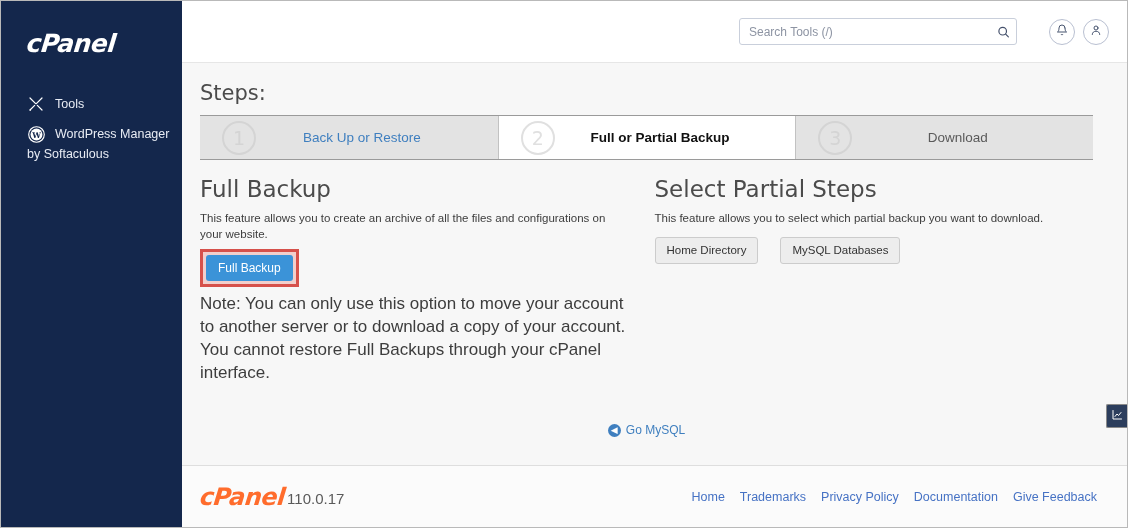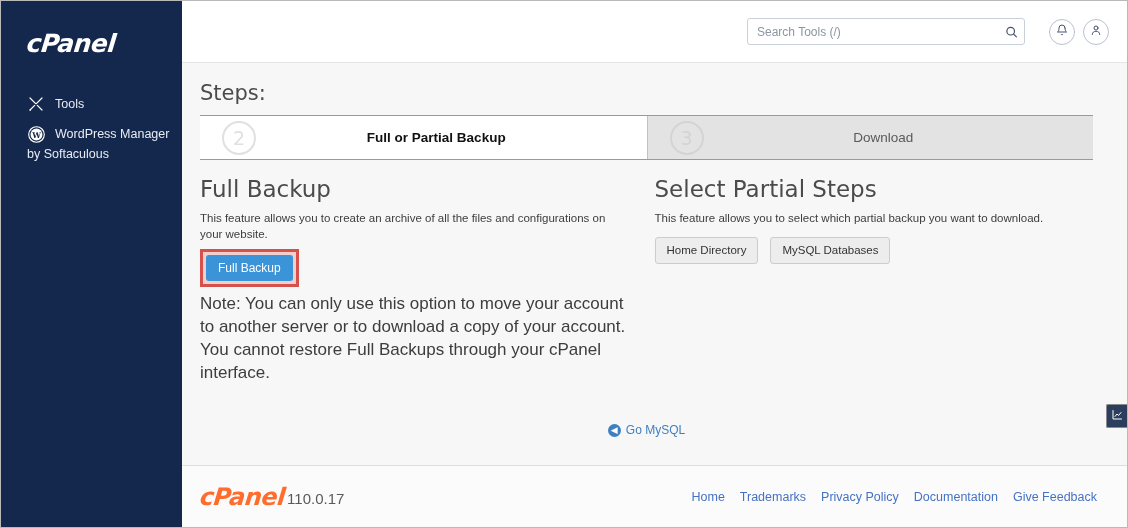"Search Tools (/)" .search-wrap { margin-right: 16px -> 24px }
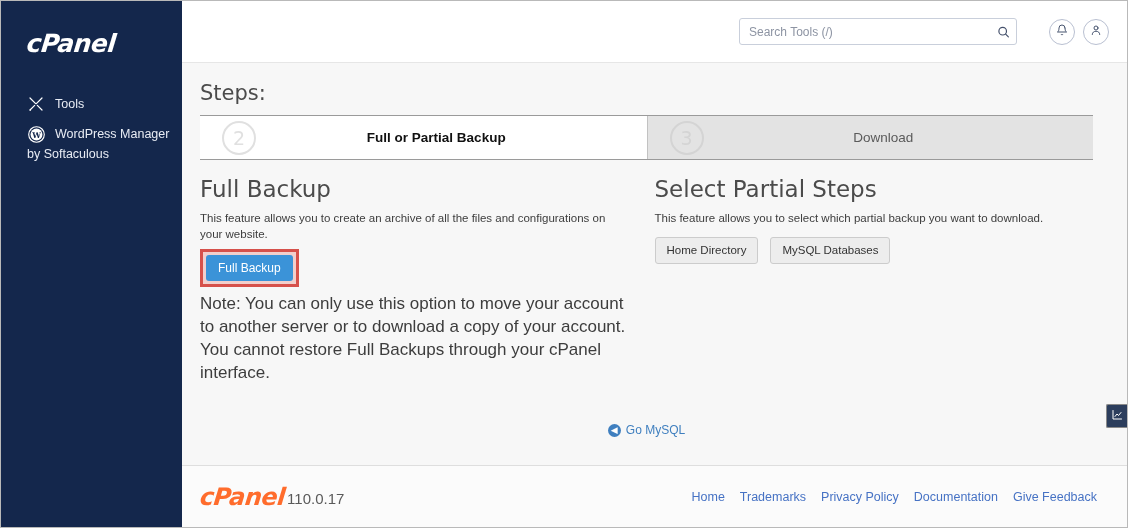"Back Up or Restore" div.step { html: none -> <div> <span>1</span> <span>Back Up or Restore</span> </div> }
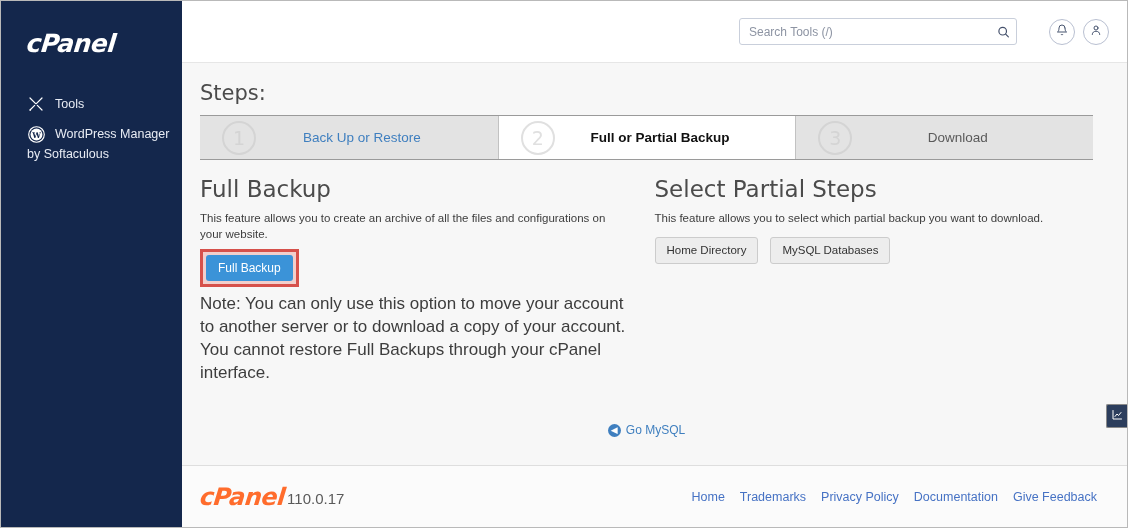"Home Directory" .pill-row { gap: 12px -> 22px }
